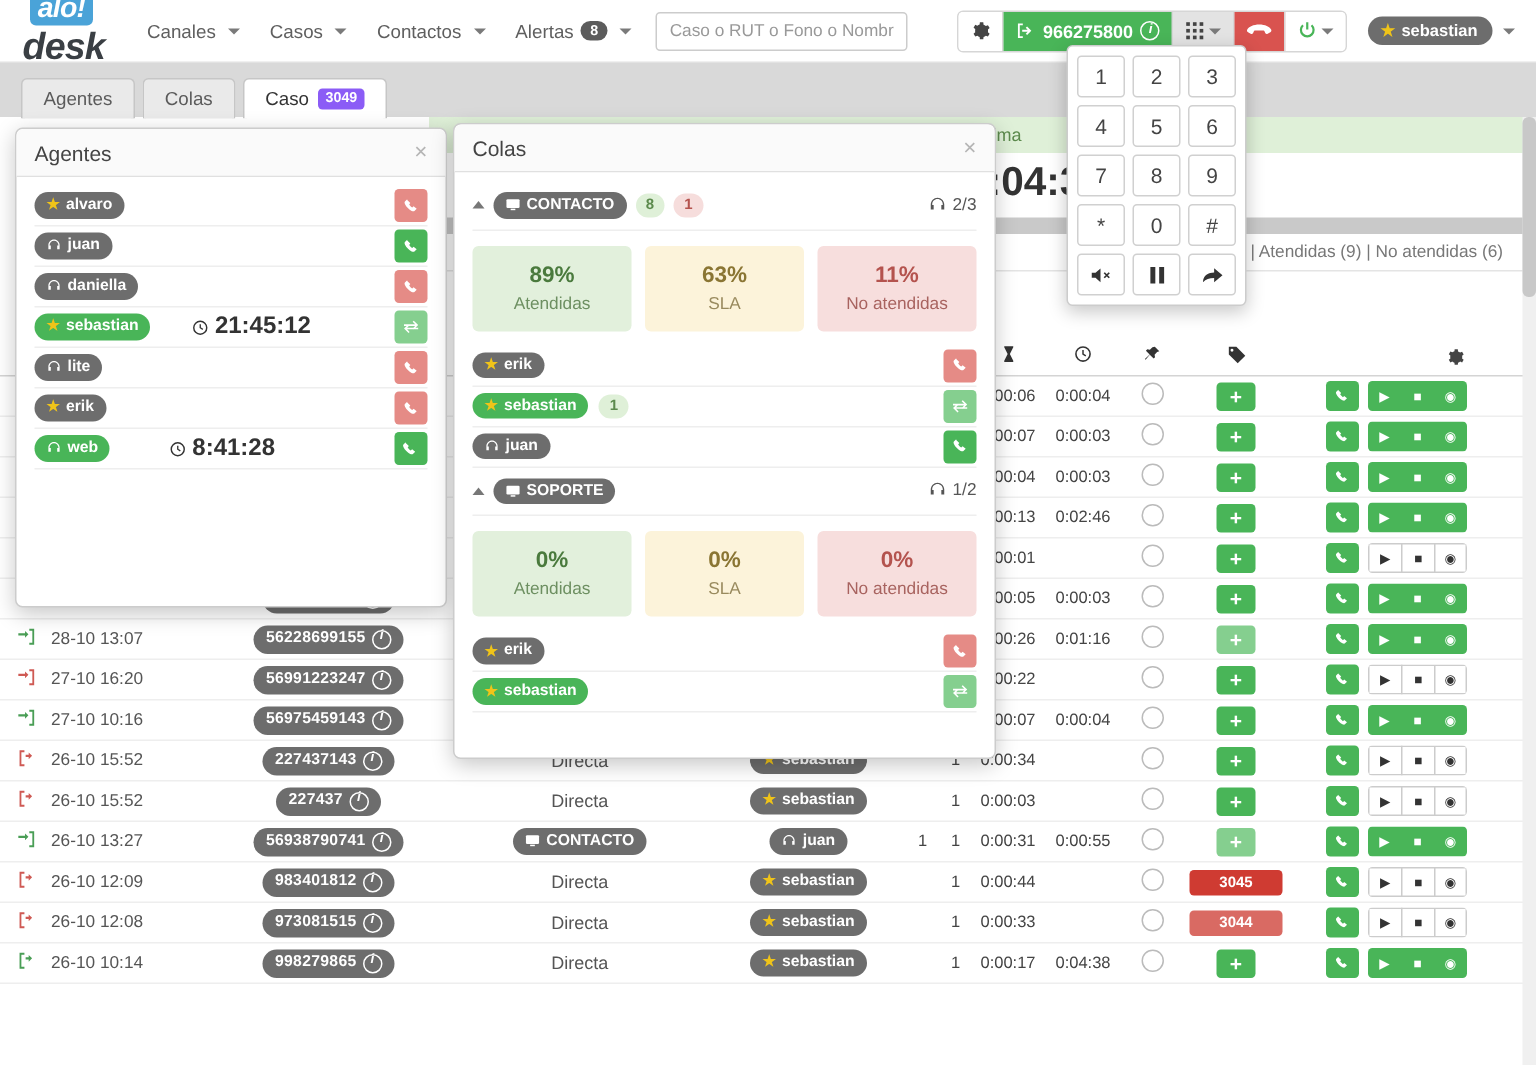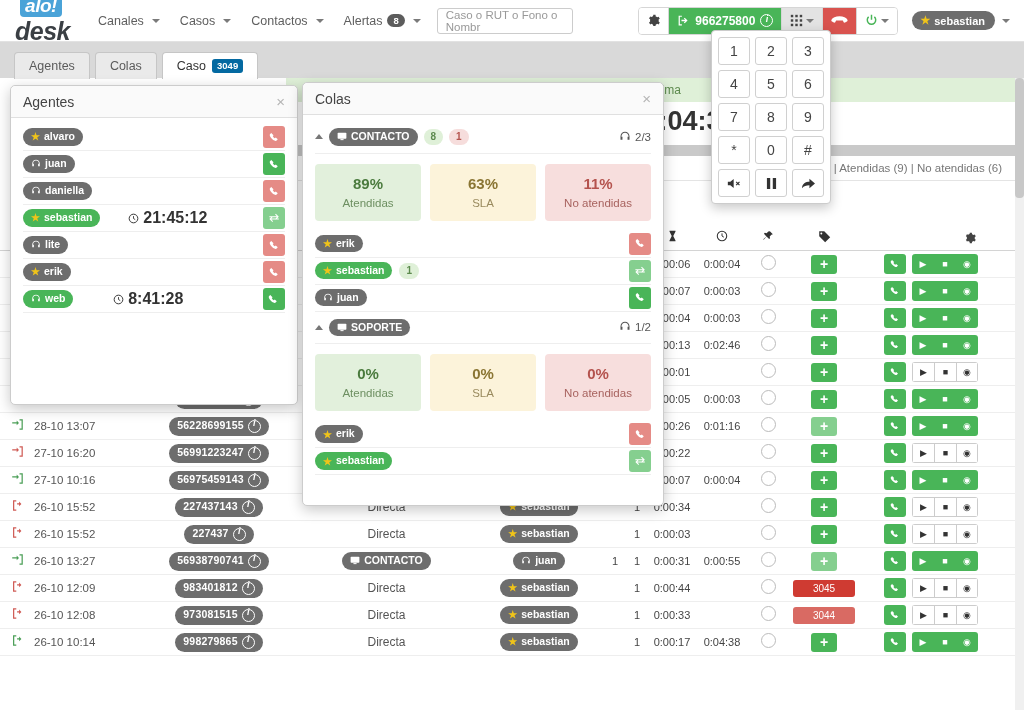"Caso o RUT o Fono" .searchbox { width: 136px -> 168px }
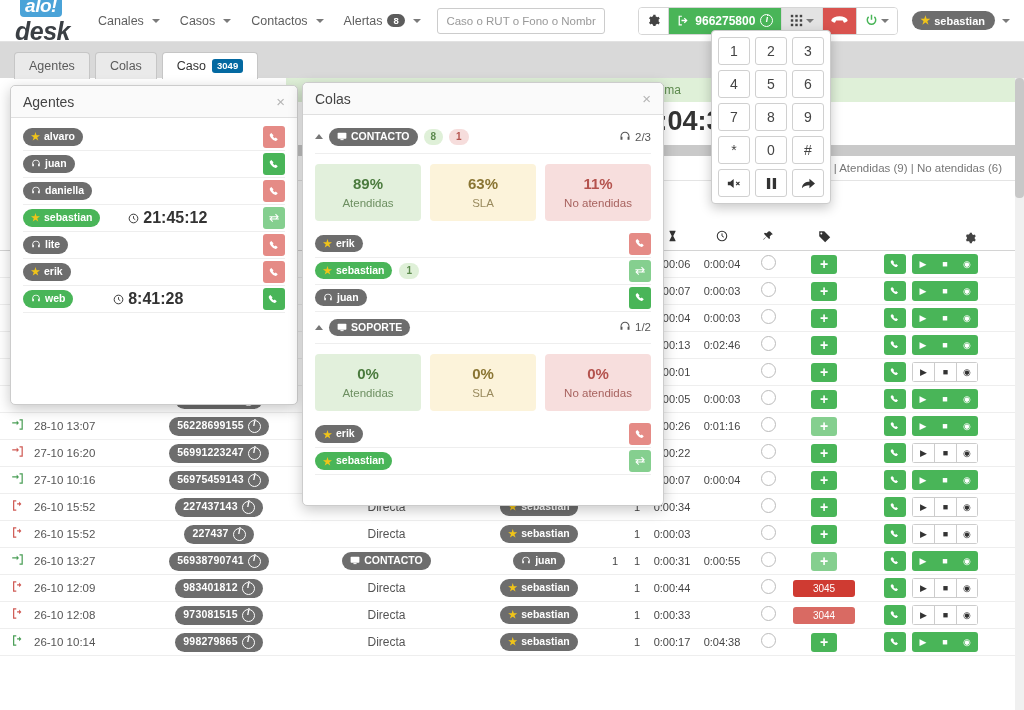"3049" .badge-red { background: #0369a1 -> #8b5cf6 }
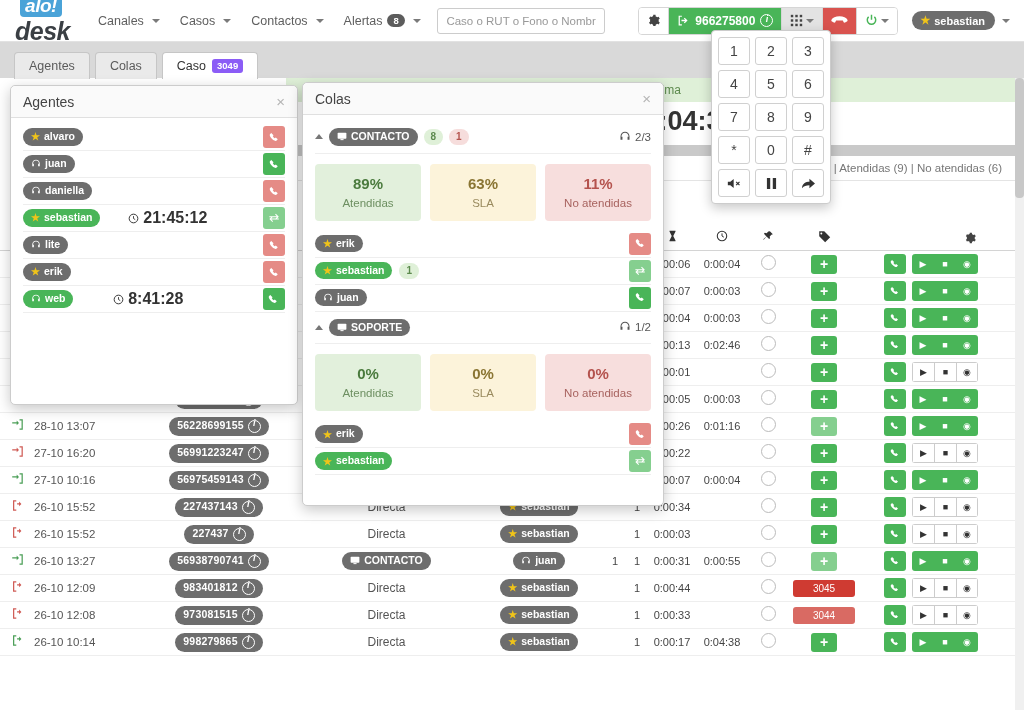"3045" .tagbtn { font-weight: normal -> bold }
